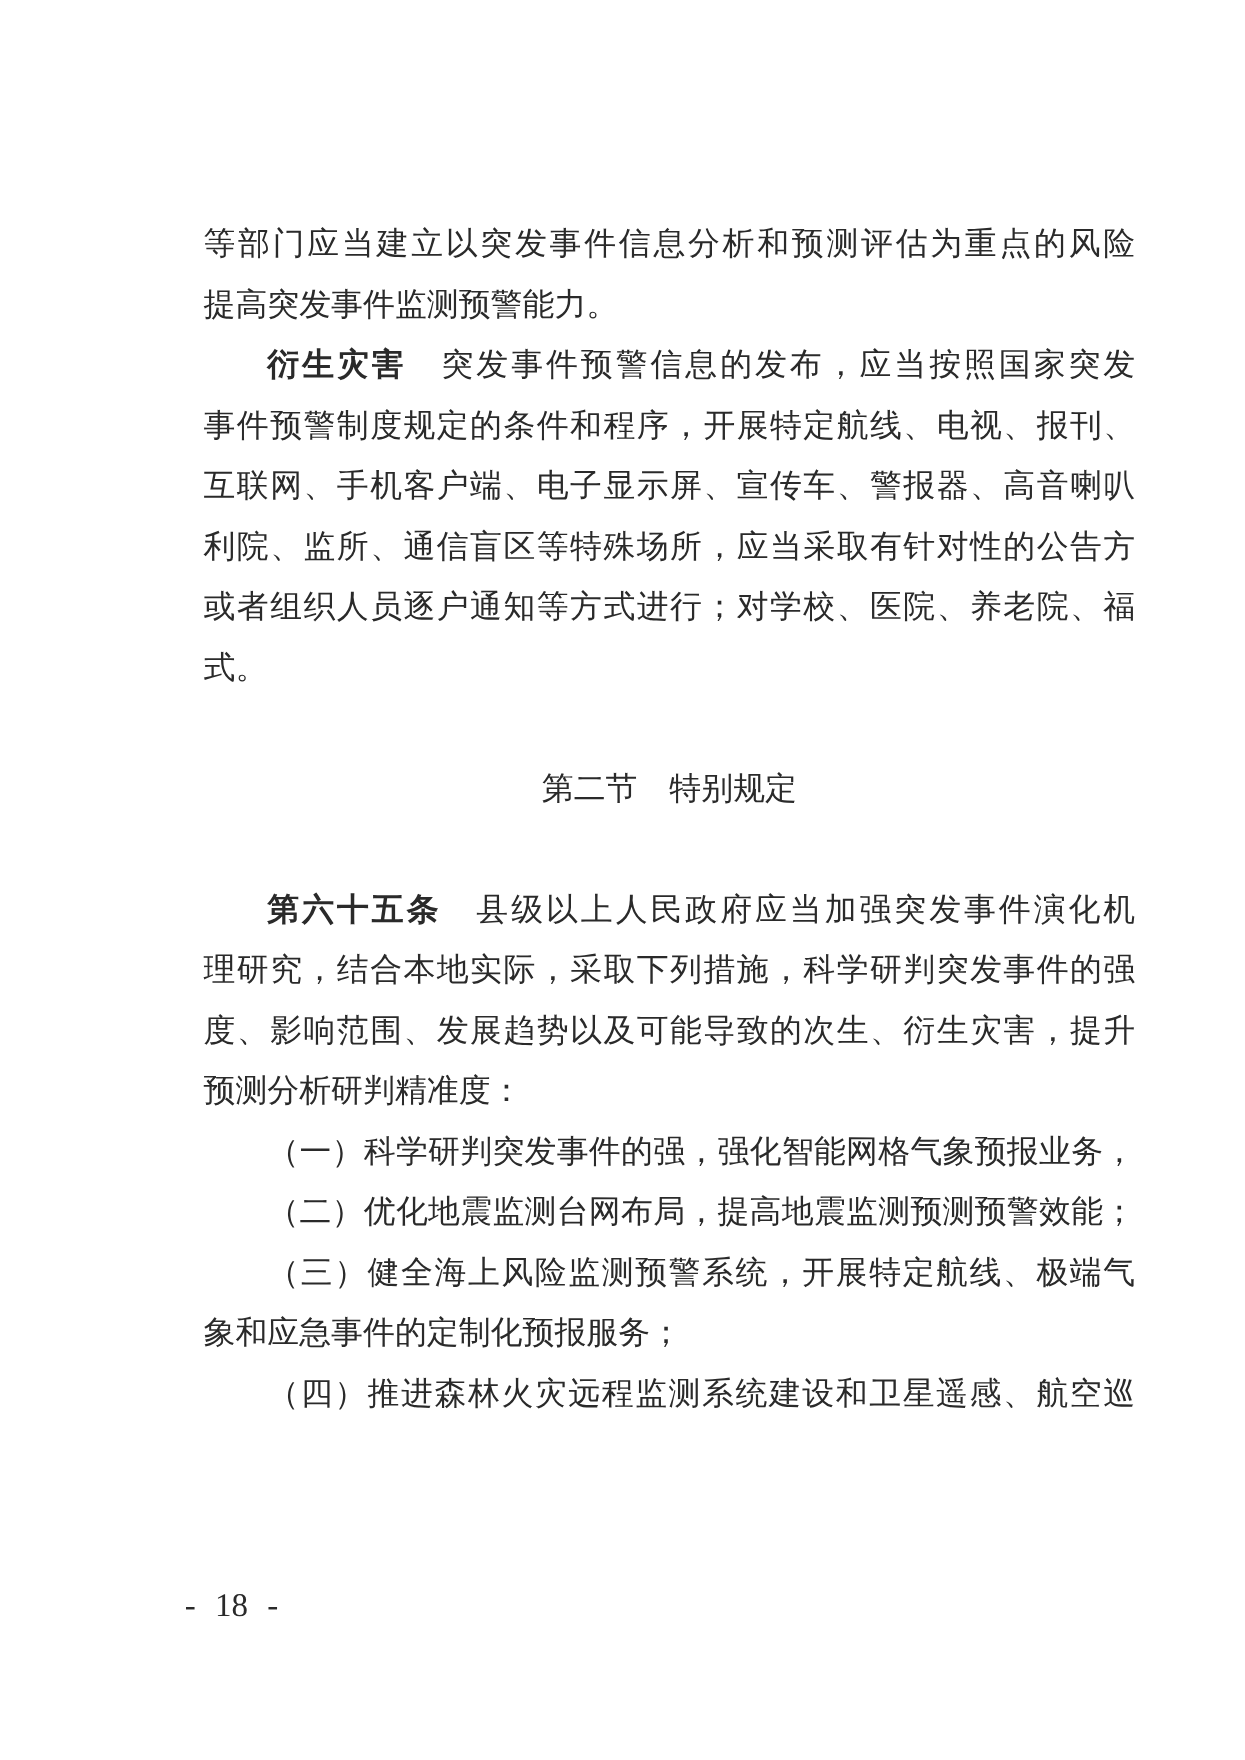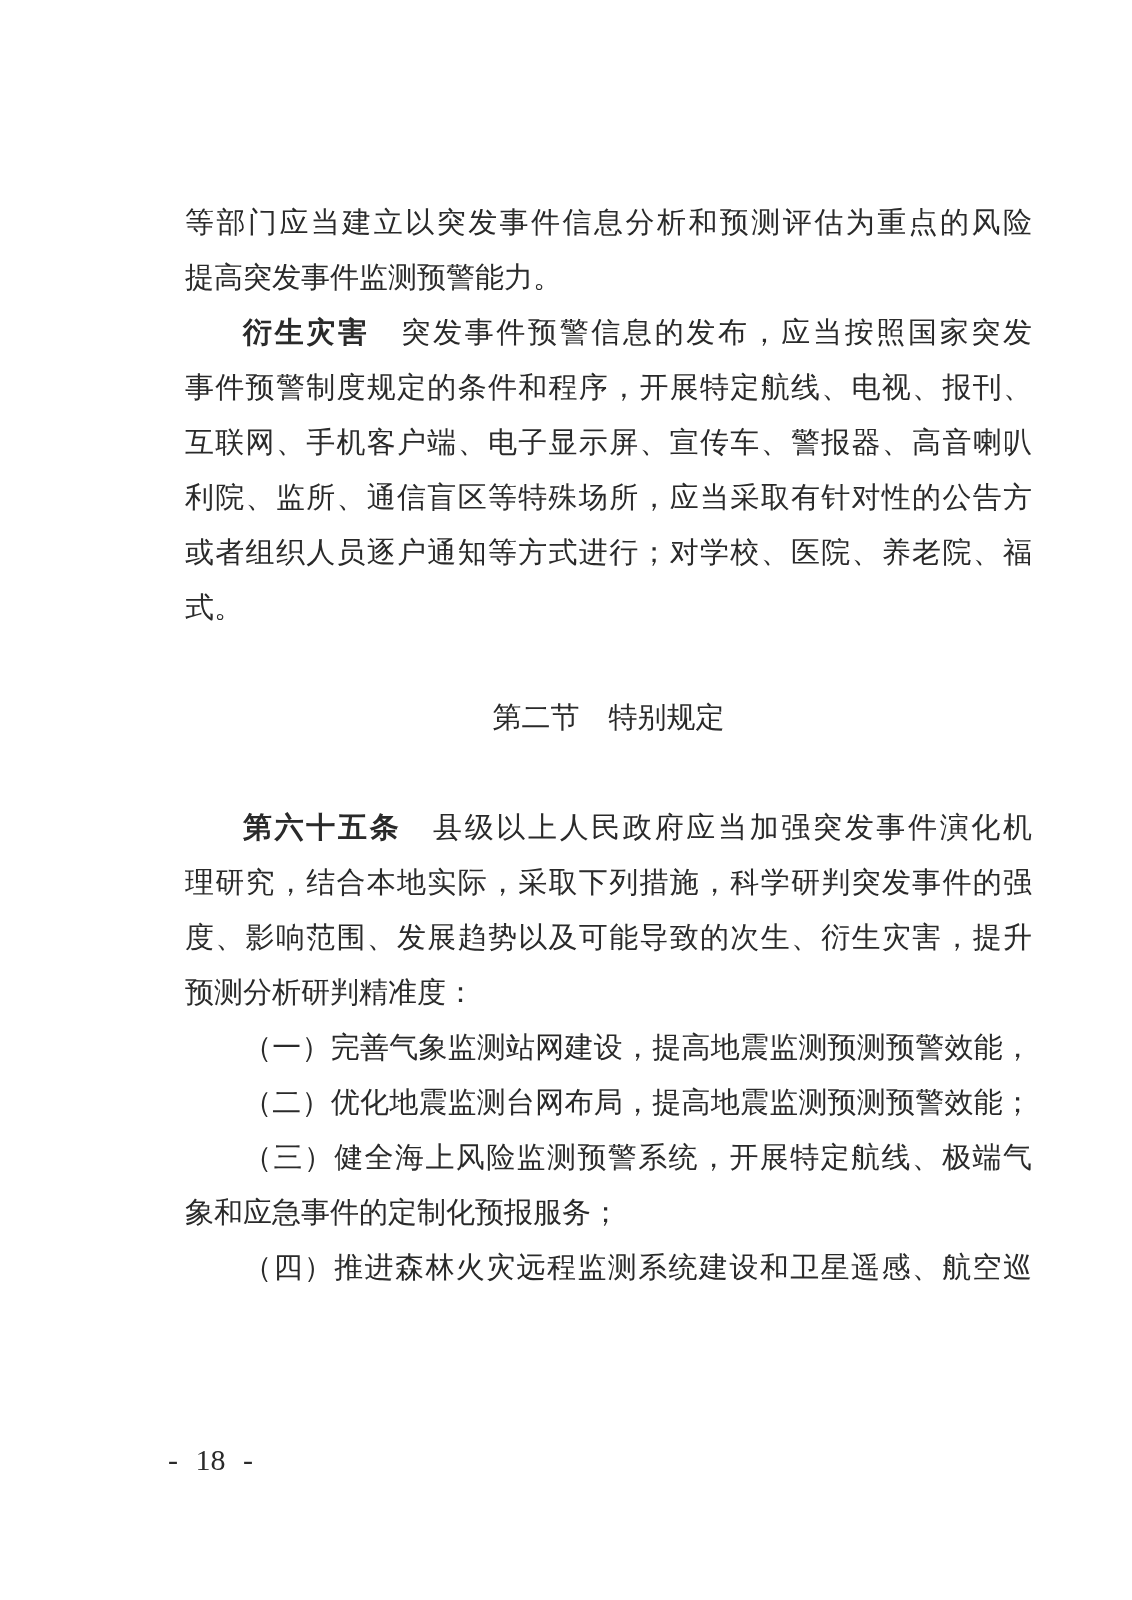"（一）完善气象监测站网建设，提高地震监测预测预警效能，" div.line { text: 完善气象监测站网建设，提高地震监测预测预警效能 -> 科学研判突发事件的强，强化智能网格气象预报业务 }
